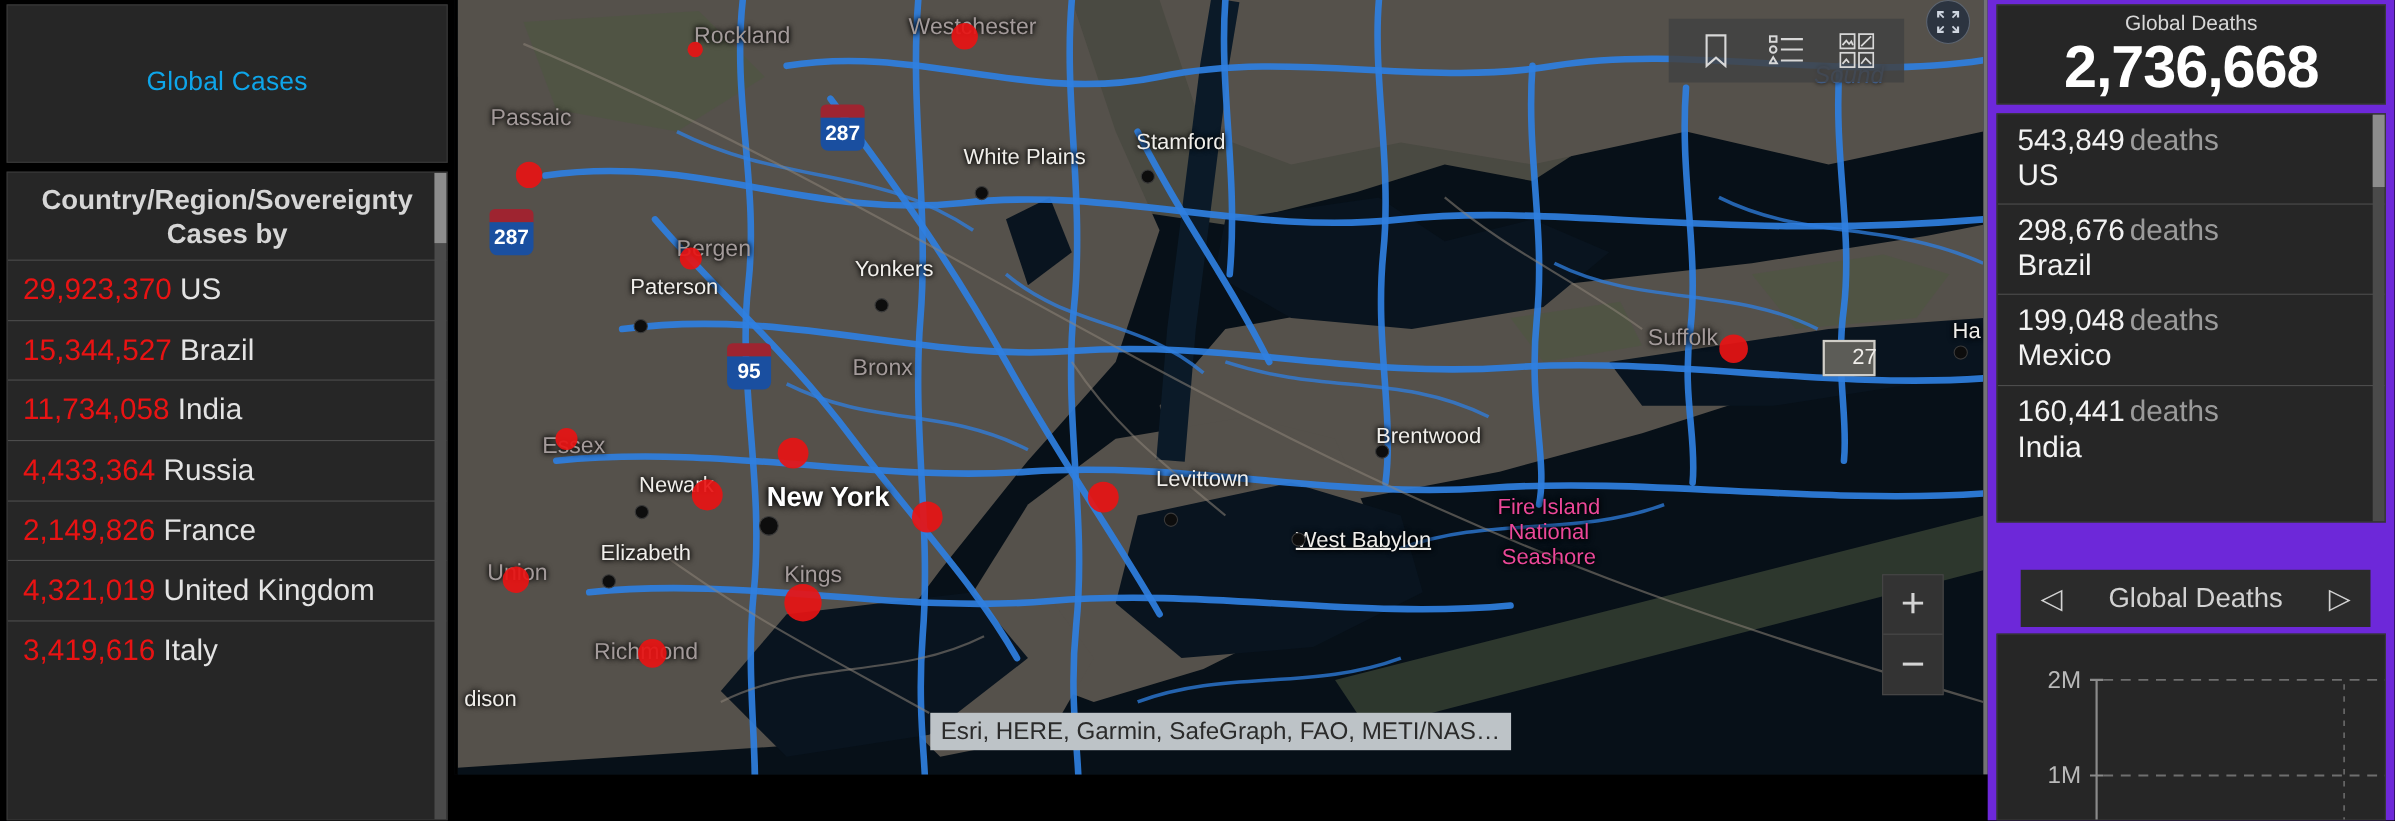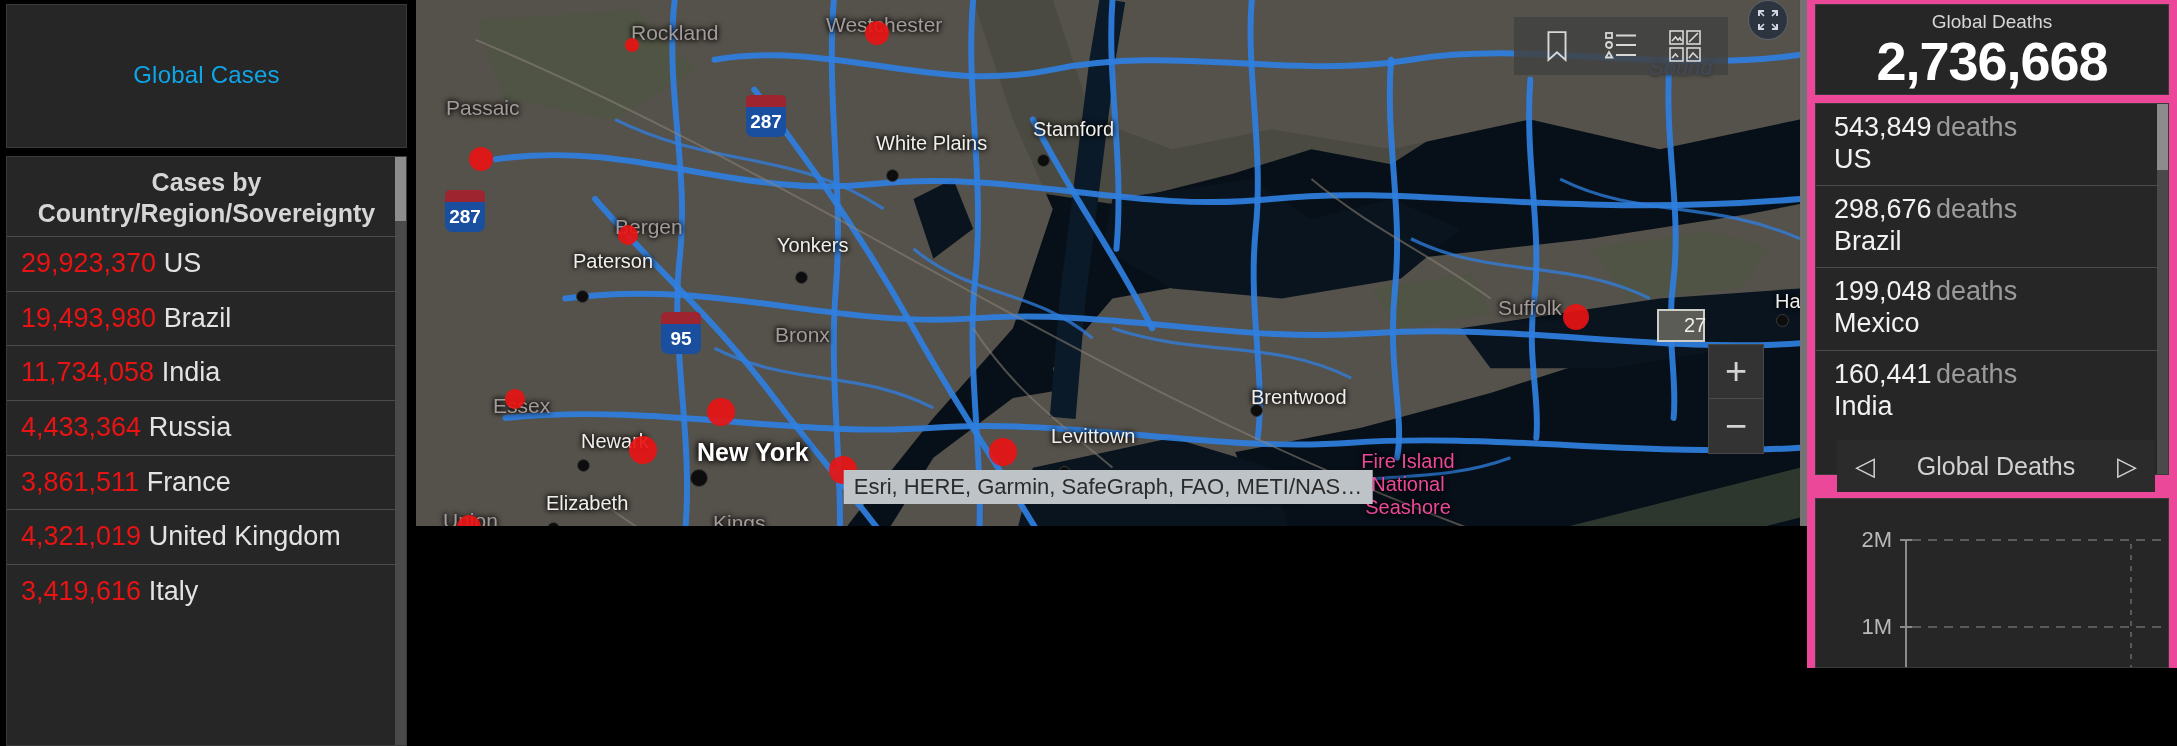"Rockland" .map-wrap { border-right: 7px solid #737373 -> 4px solid #737373; height: 526px -> 704px }
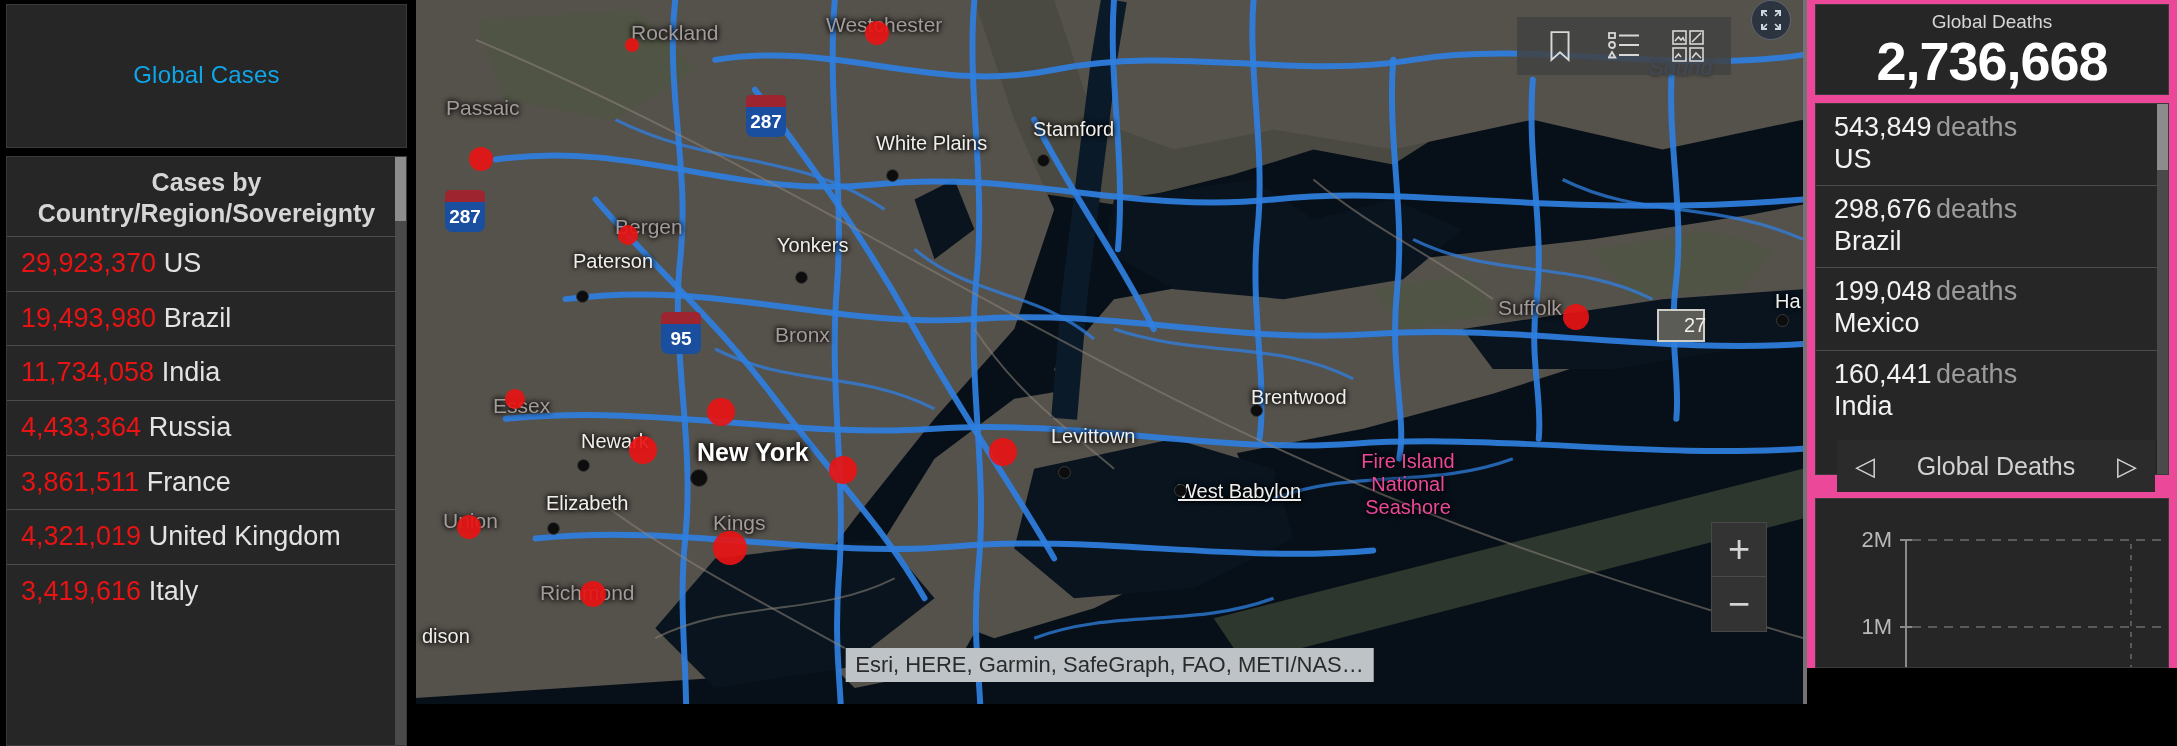"Global Deaths" .right-col { background: #ec4899 -> #6d28d9; height: 668px -> 746px }
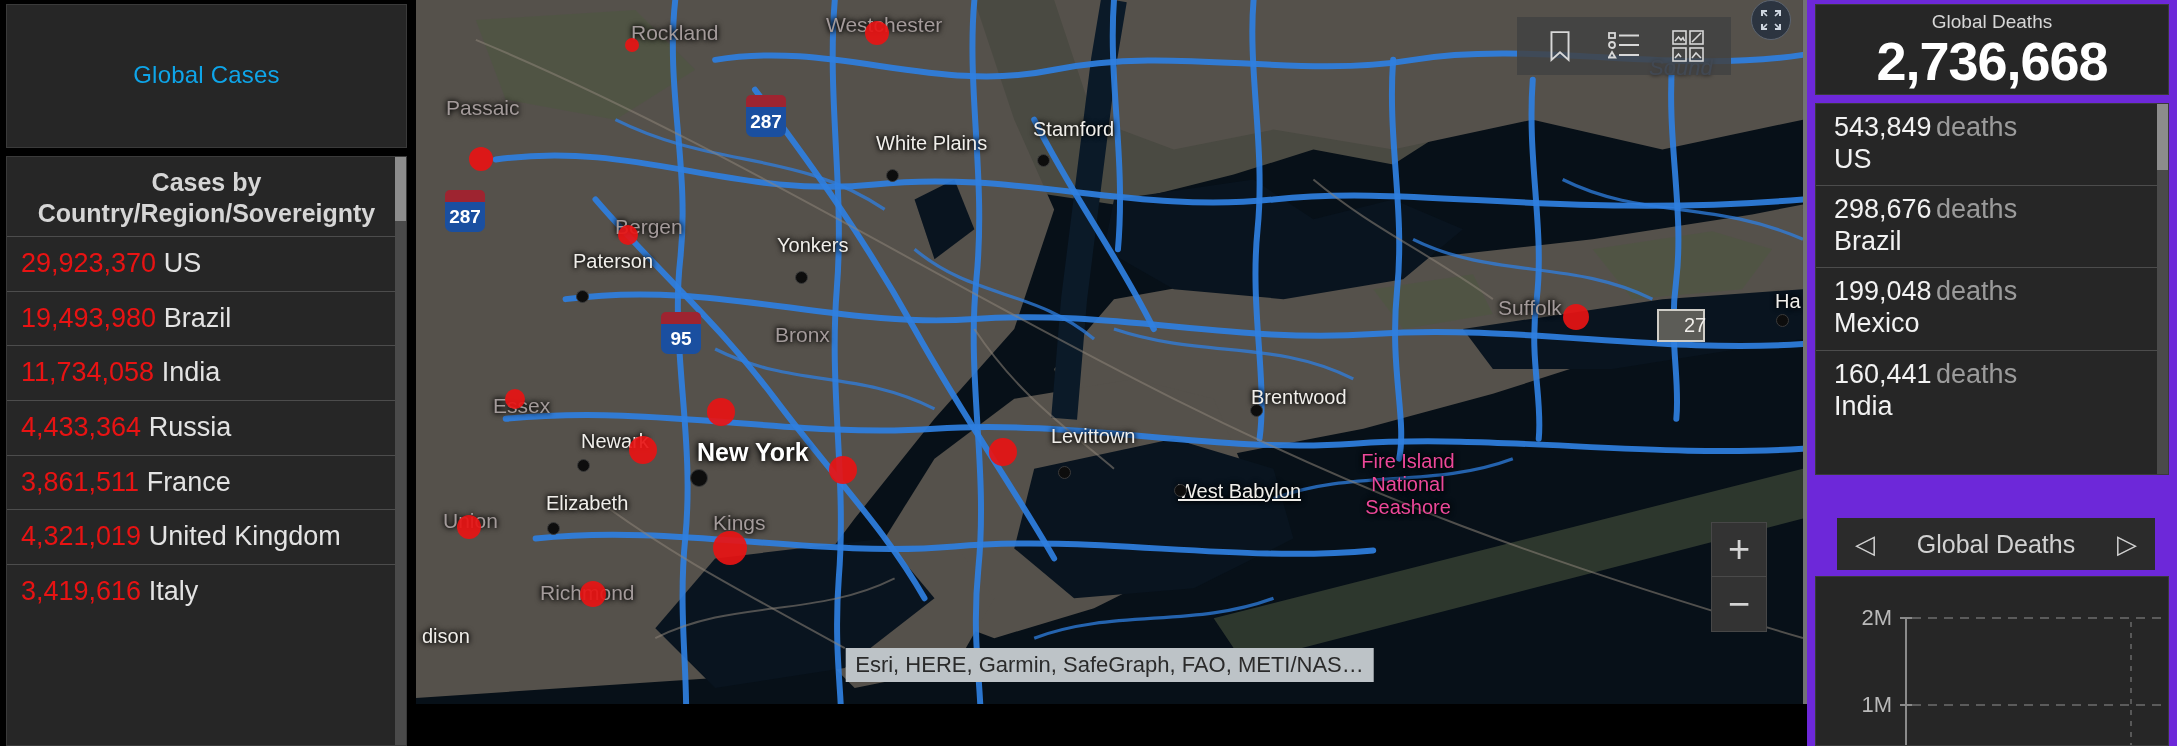"Cases by" div { order: before "Country/Region/Sovereignty" -> after "Country/Region/Sovereignty" }
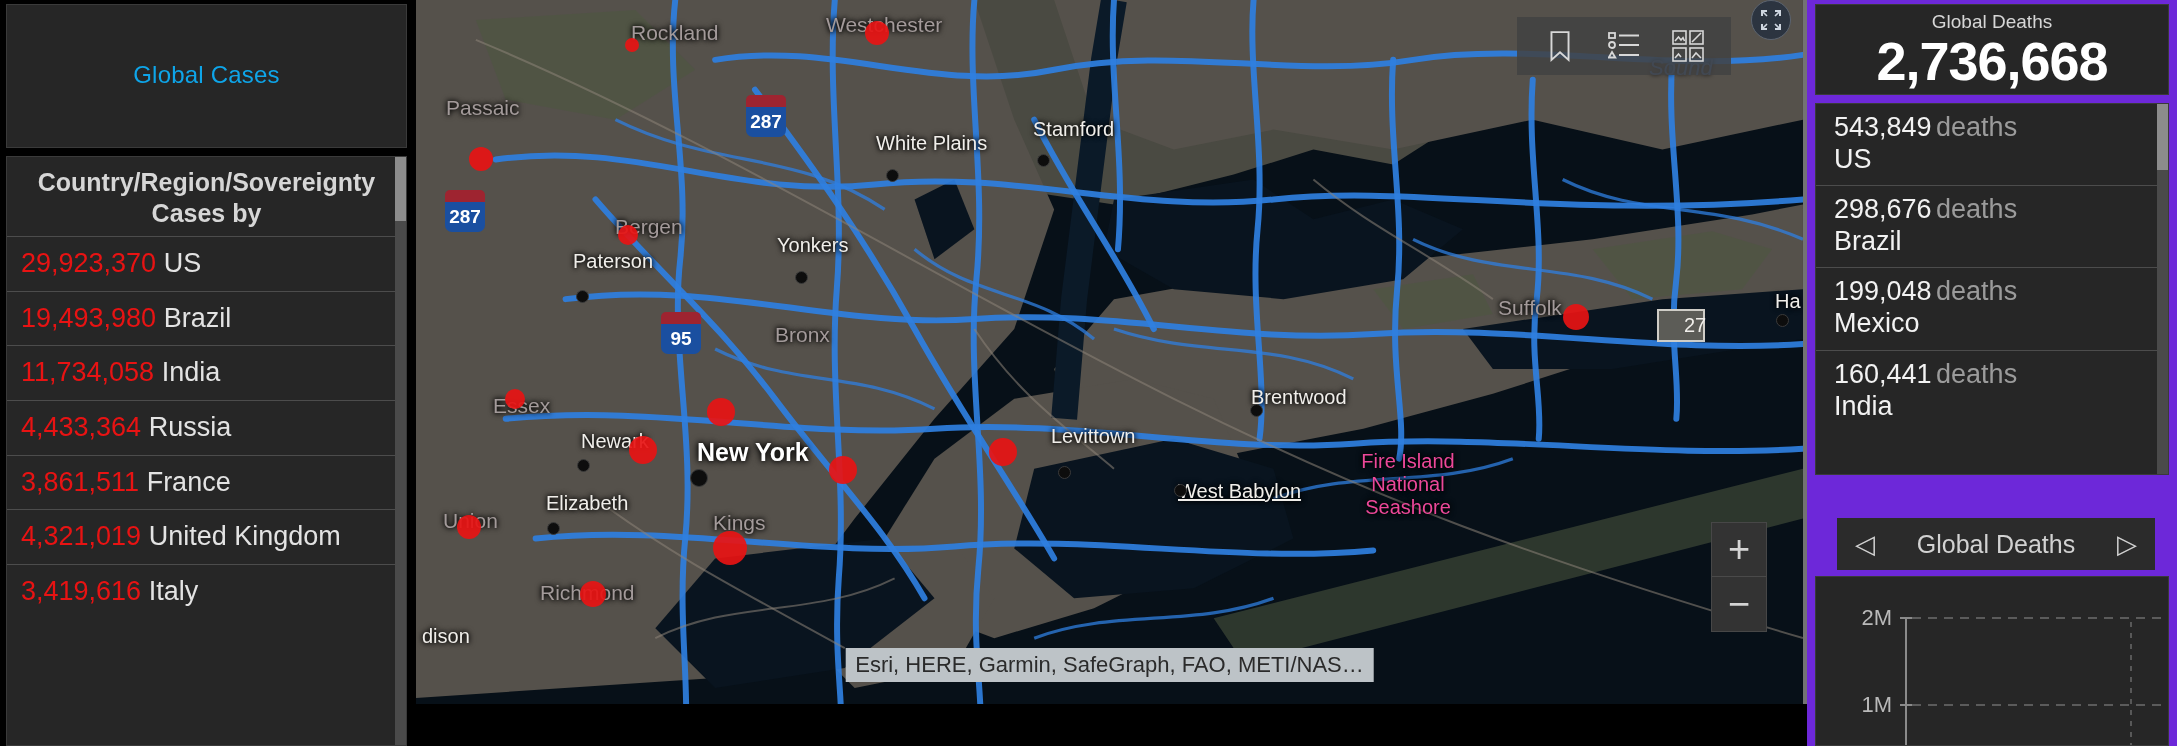"19,493,980" span.num { text: 19,493,980 -> 15,344,527 }
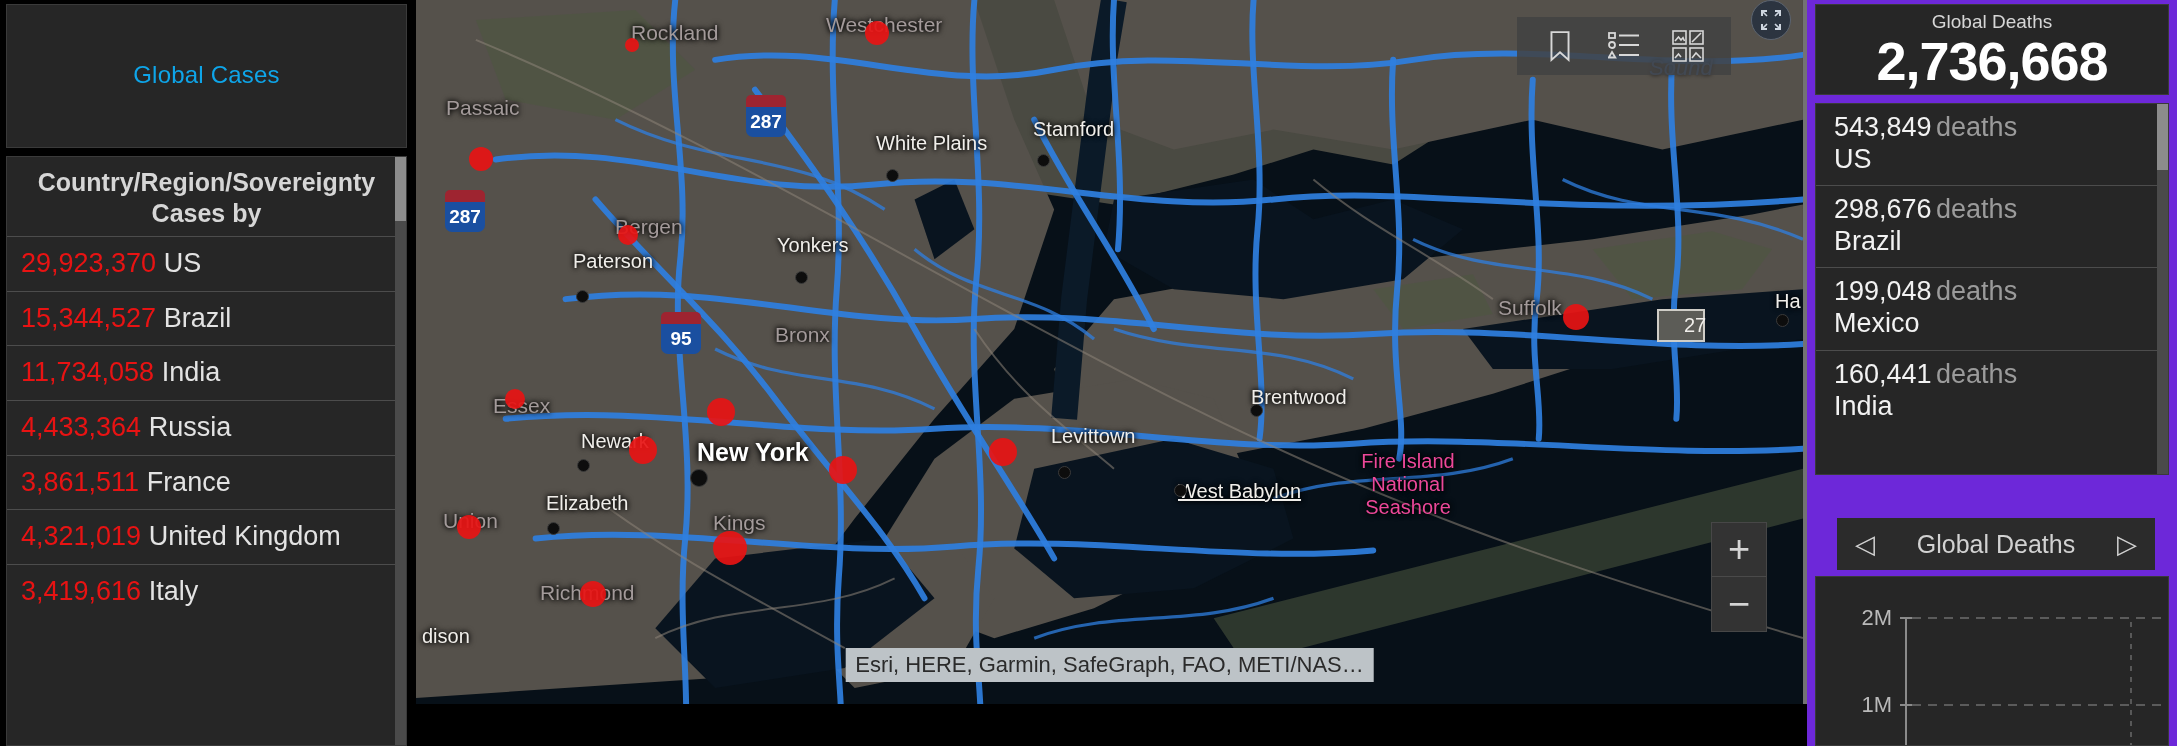"3,861,511" span.num { text: 3,861,511 -> 2,149,826 }
